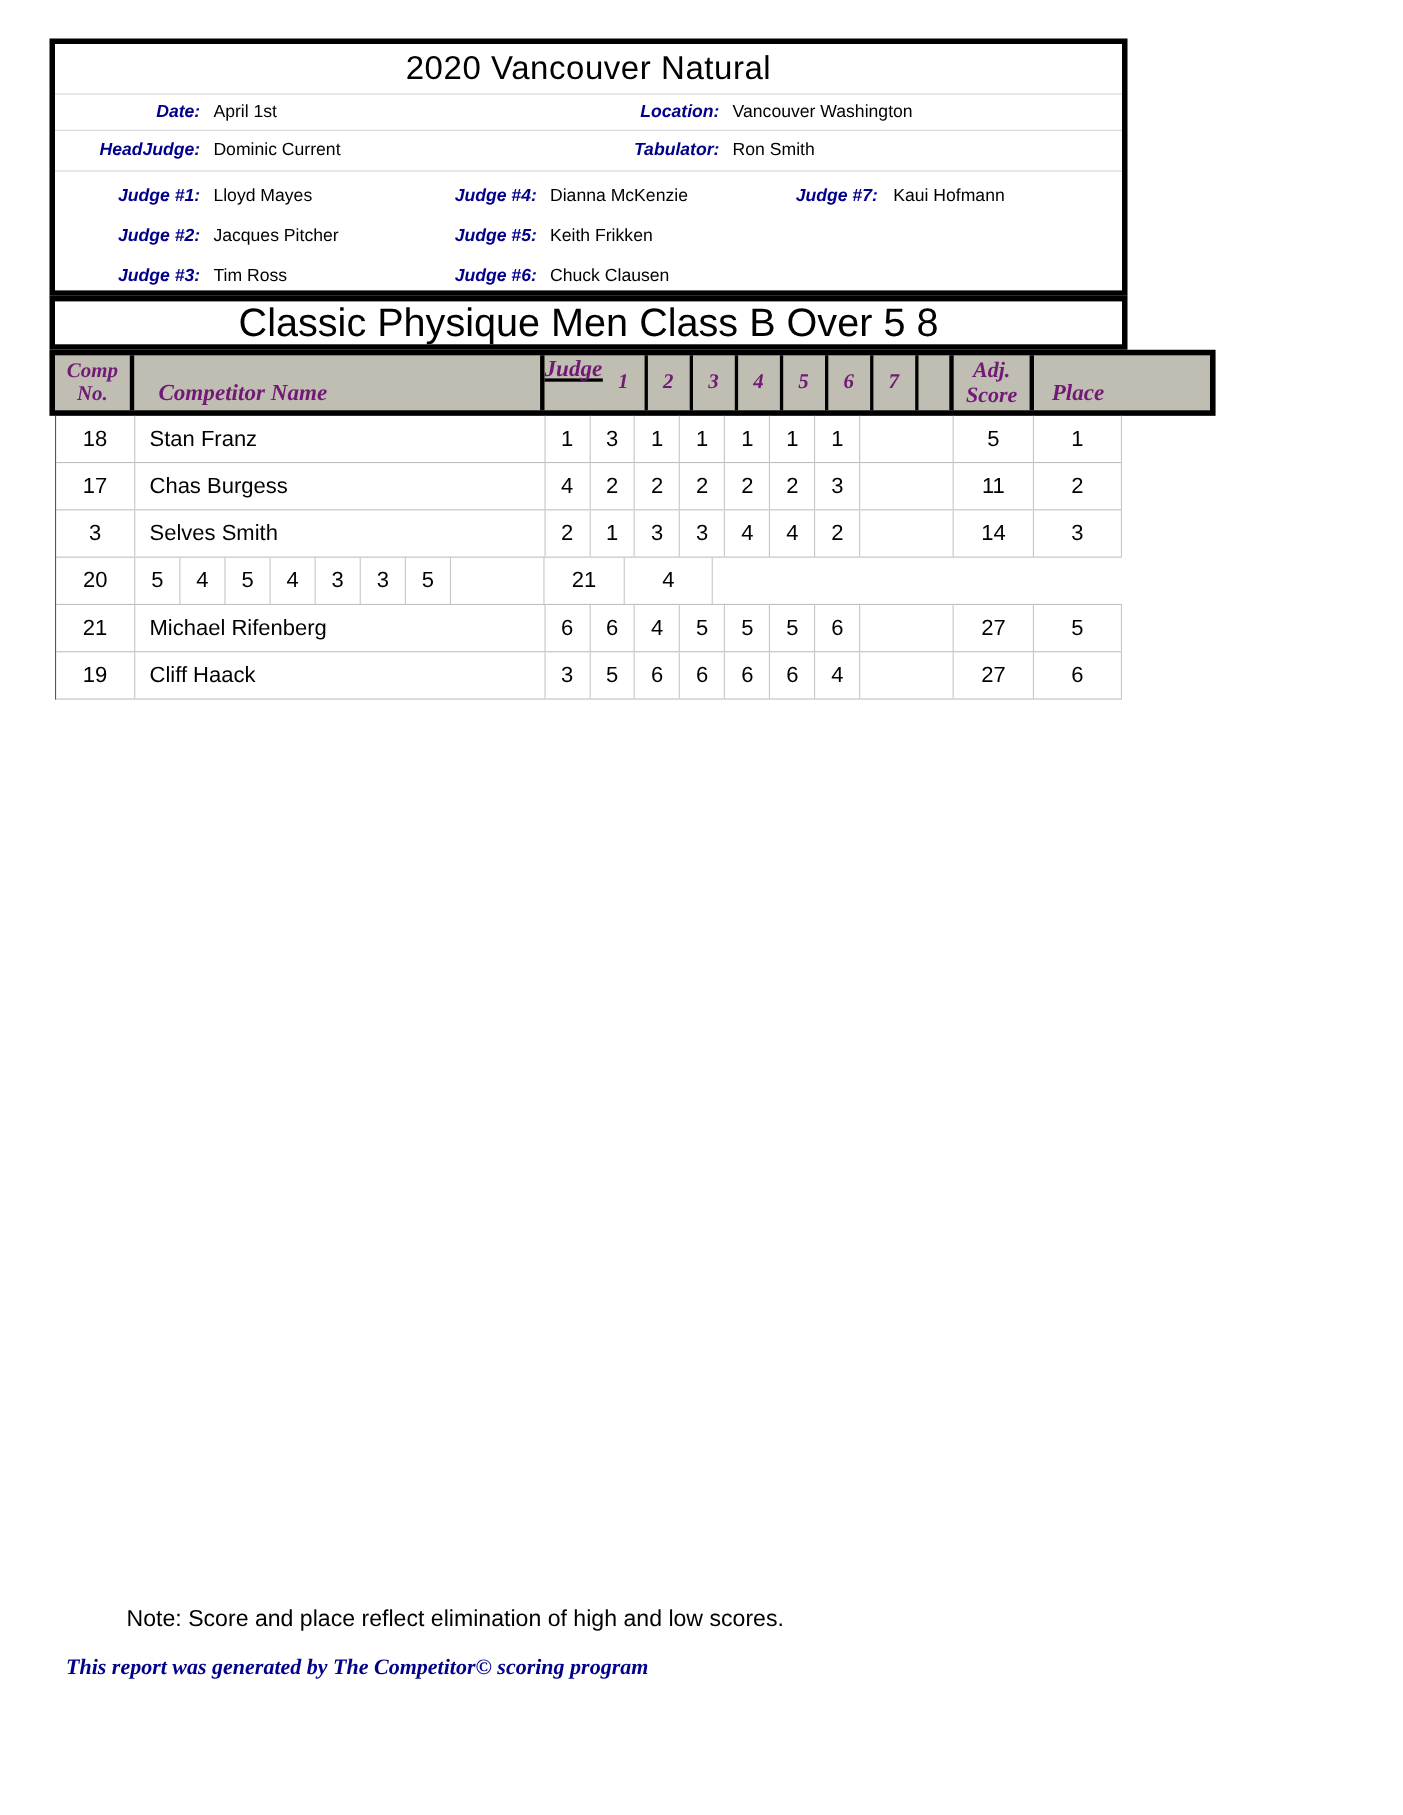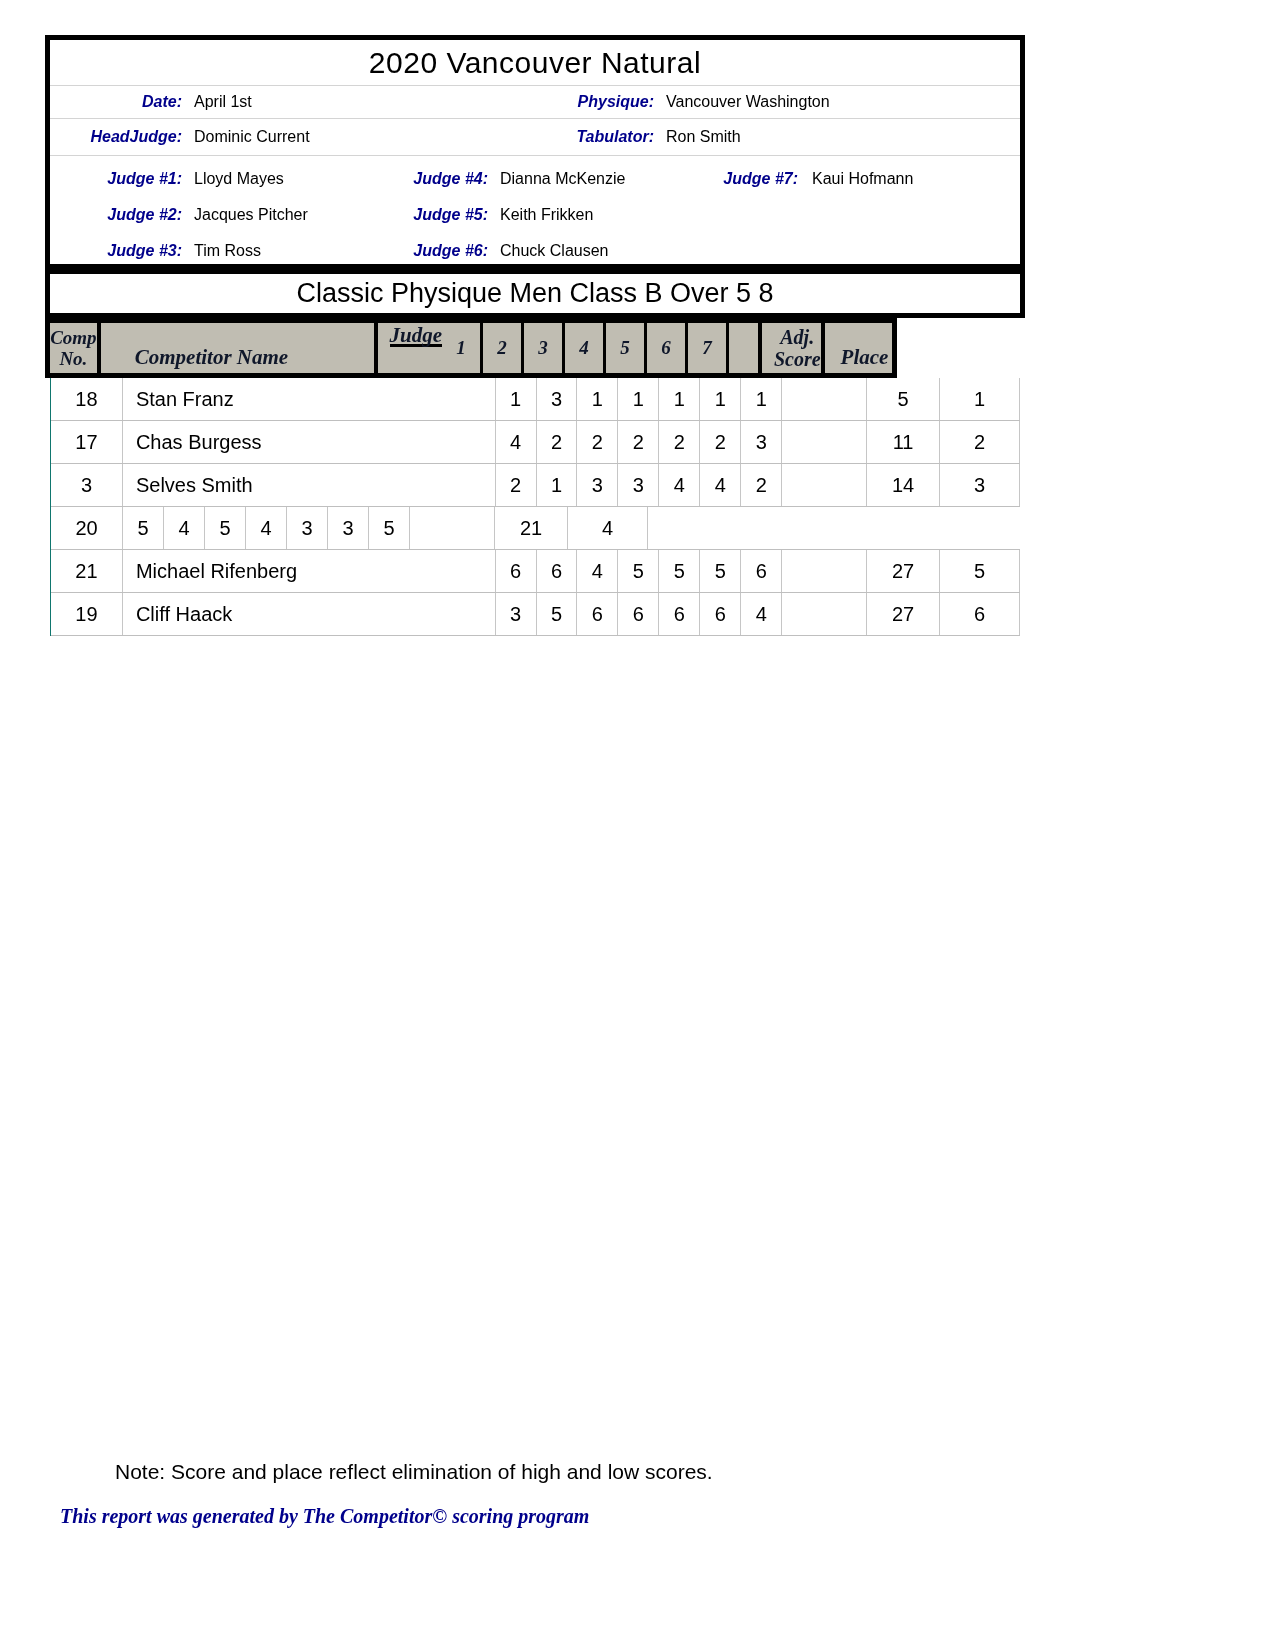"Physique:" span.lbl { text: Physique -> Location }
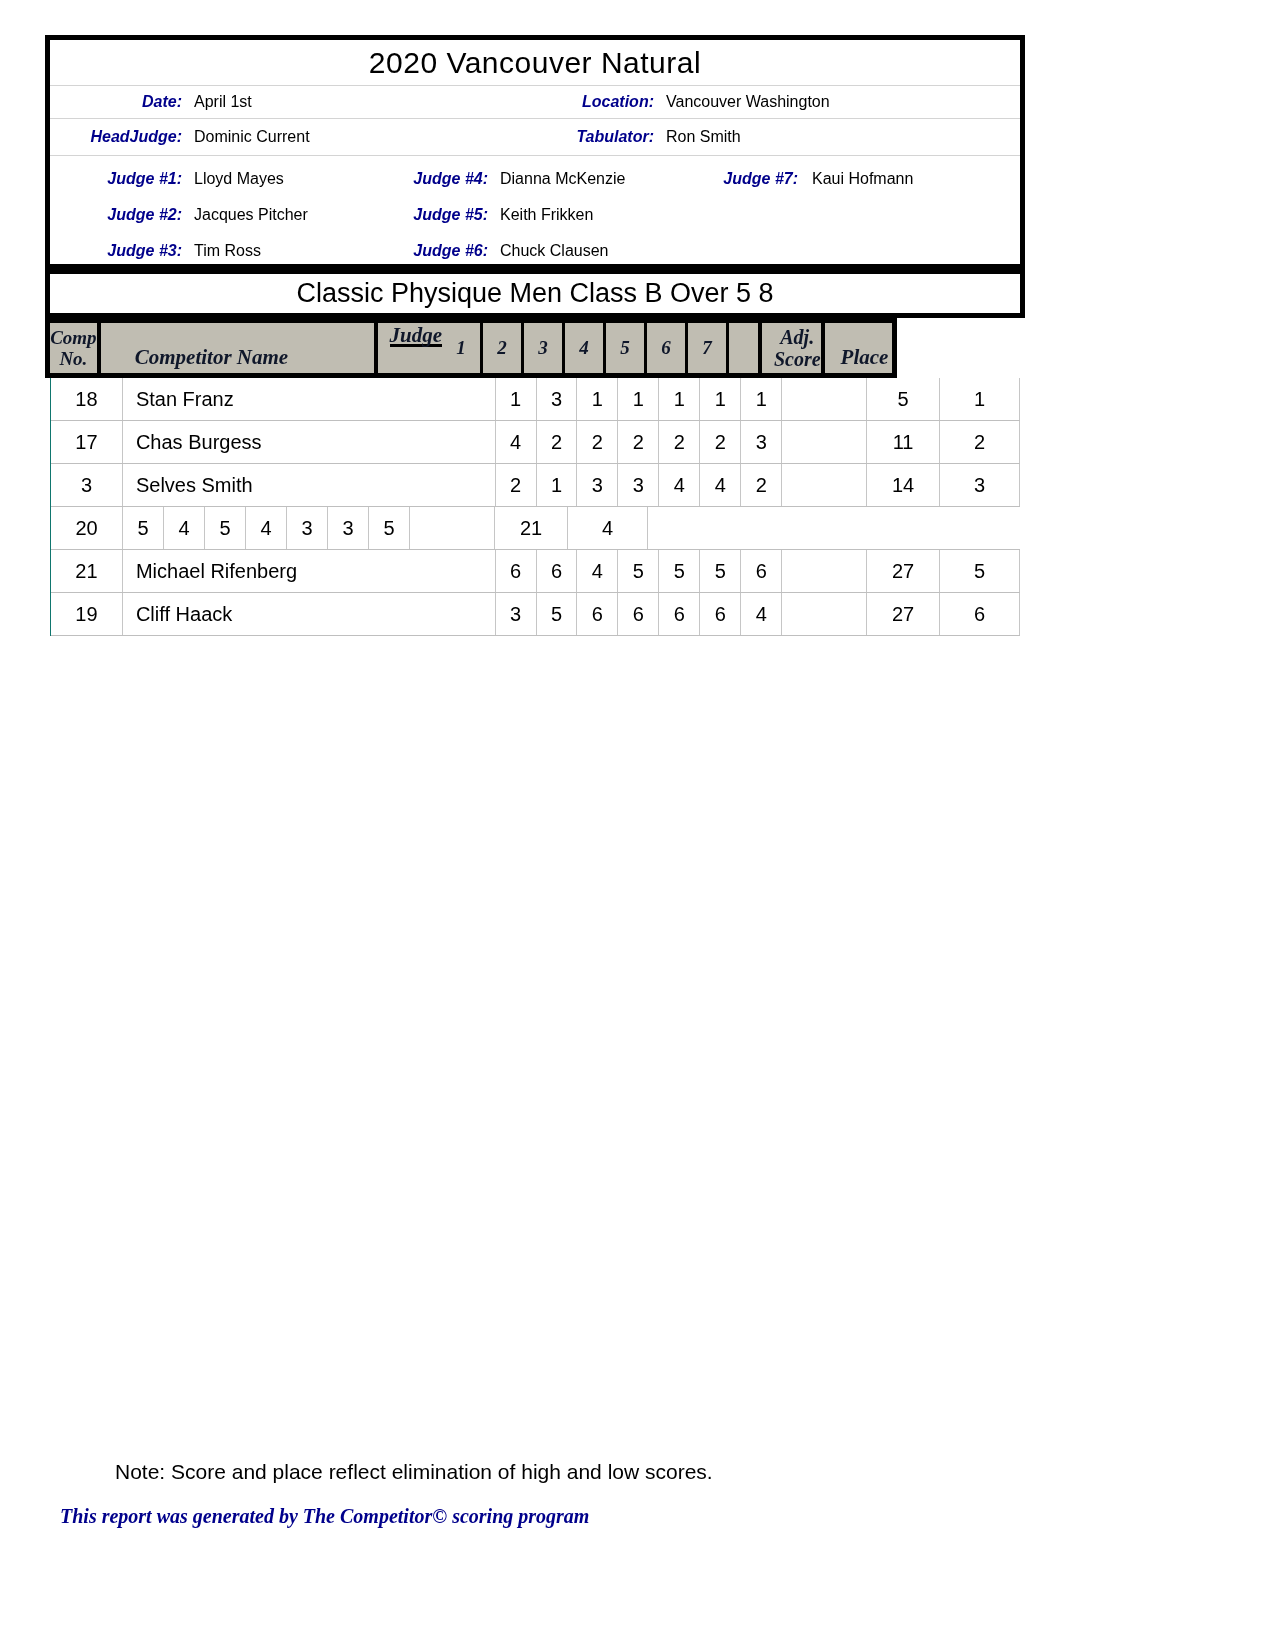"Classic Physique Men Class B" .class-box { font-size: 27px -> 36px }
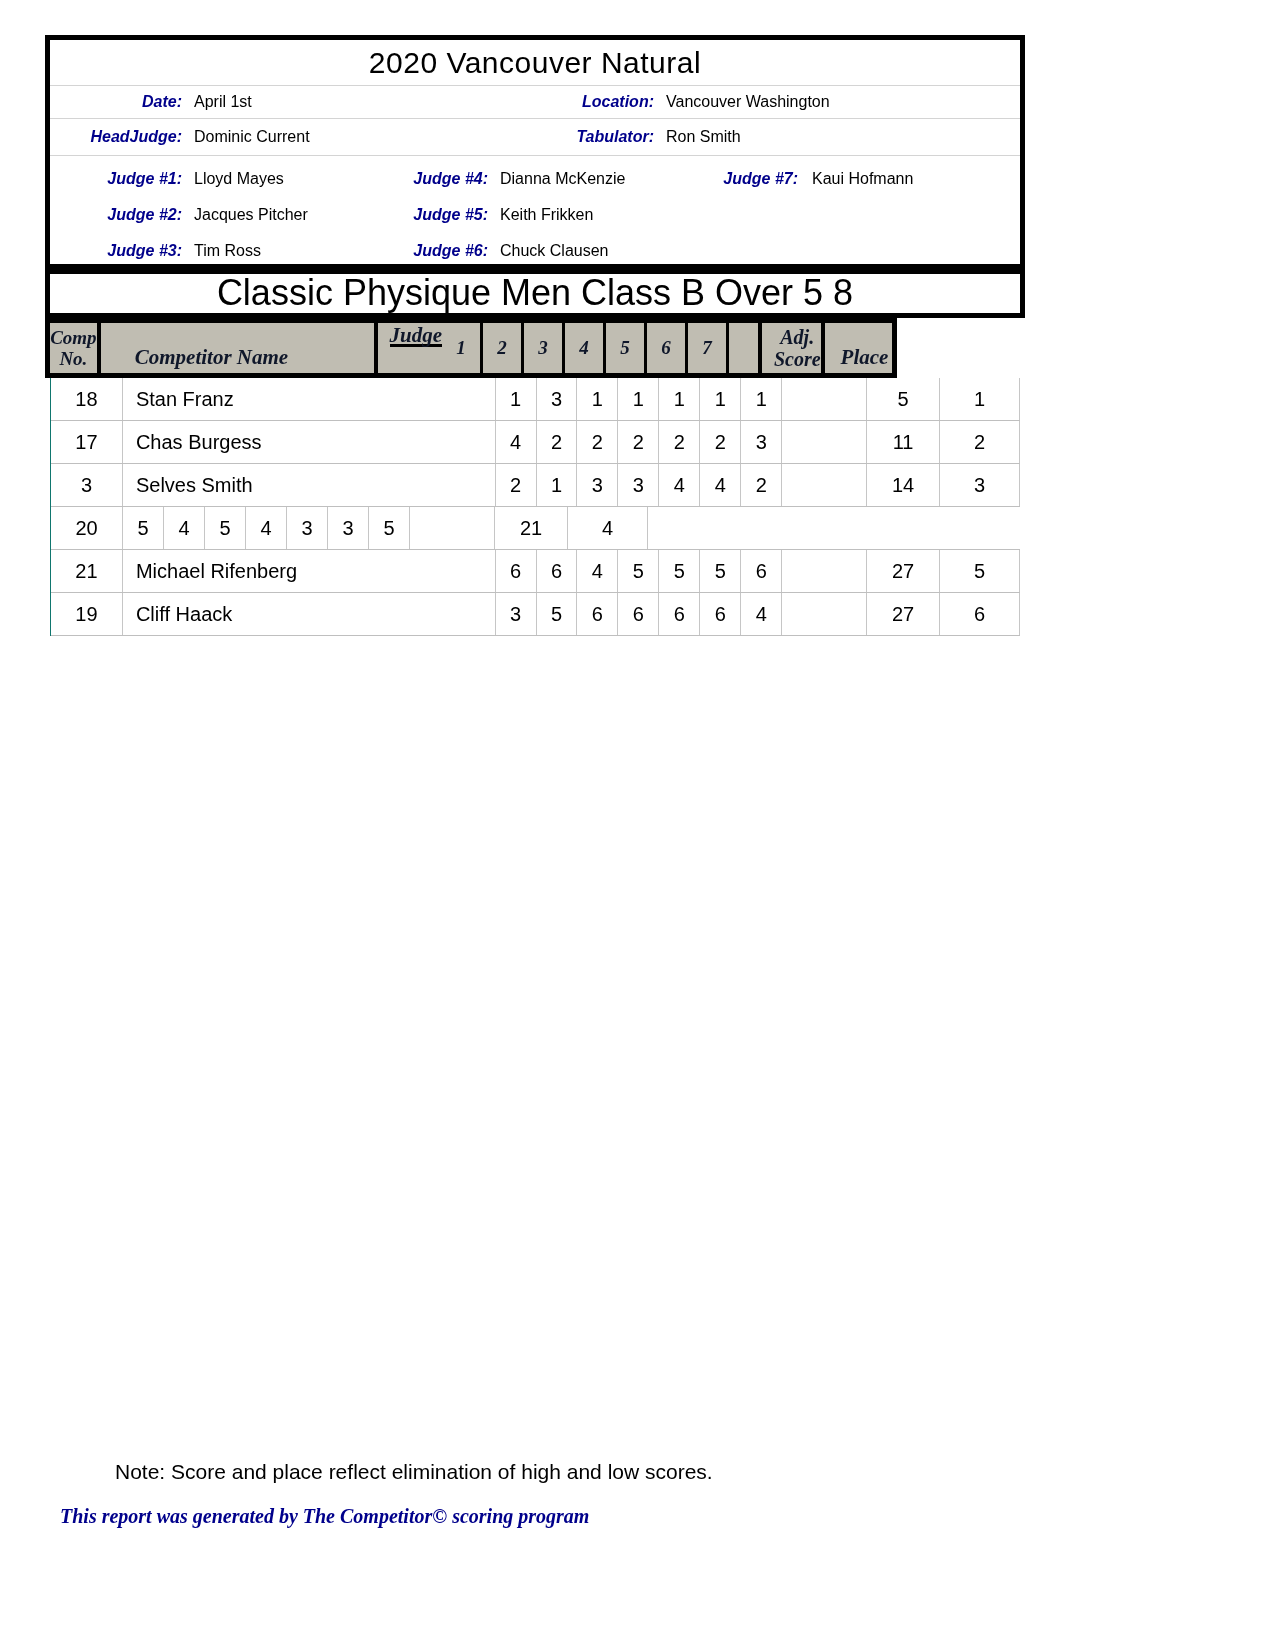"Comp" .thead { color: #0f172a -> #701a75; gap: 12px -> none; width: 852px -> 1060px }
